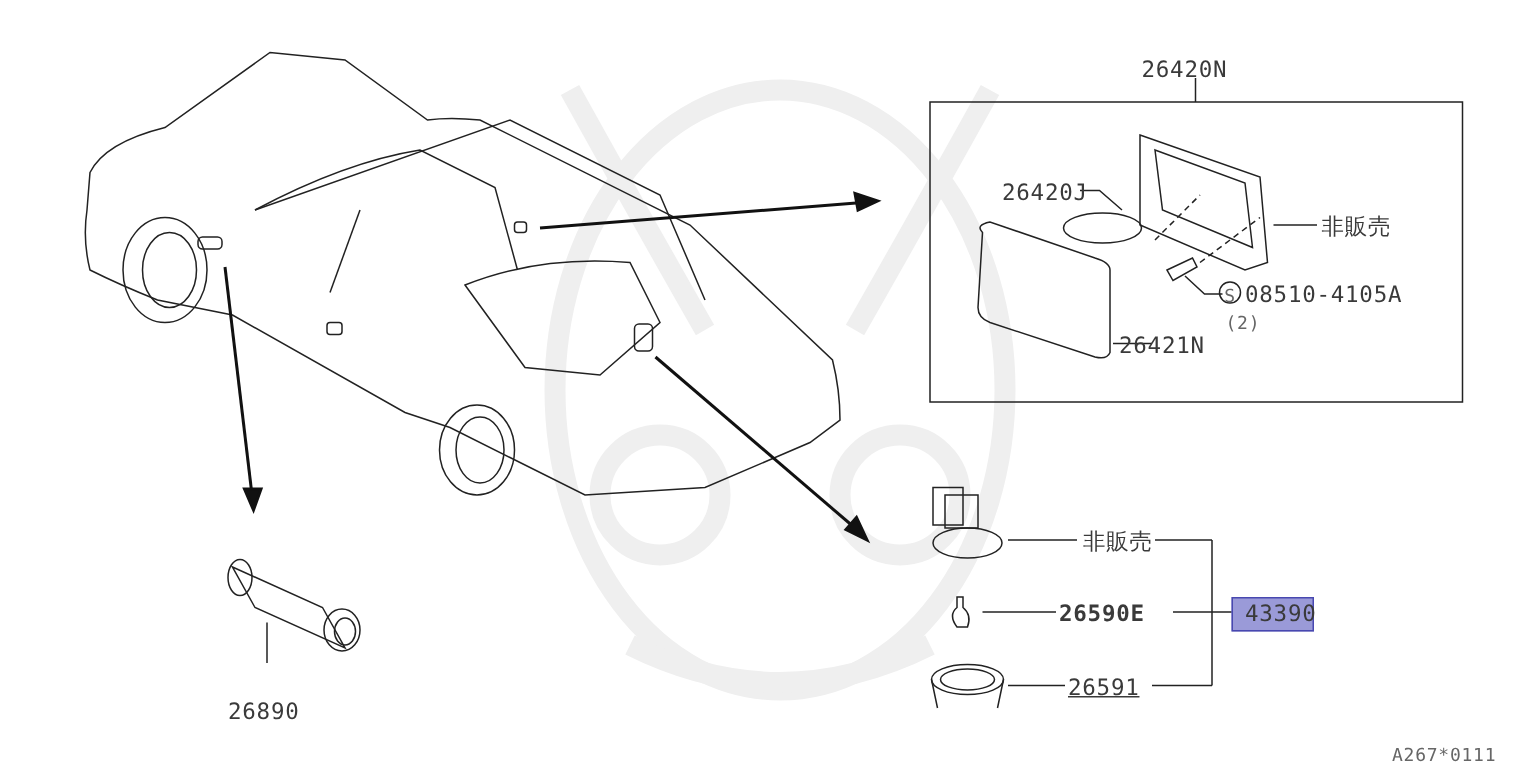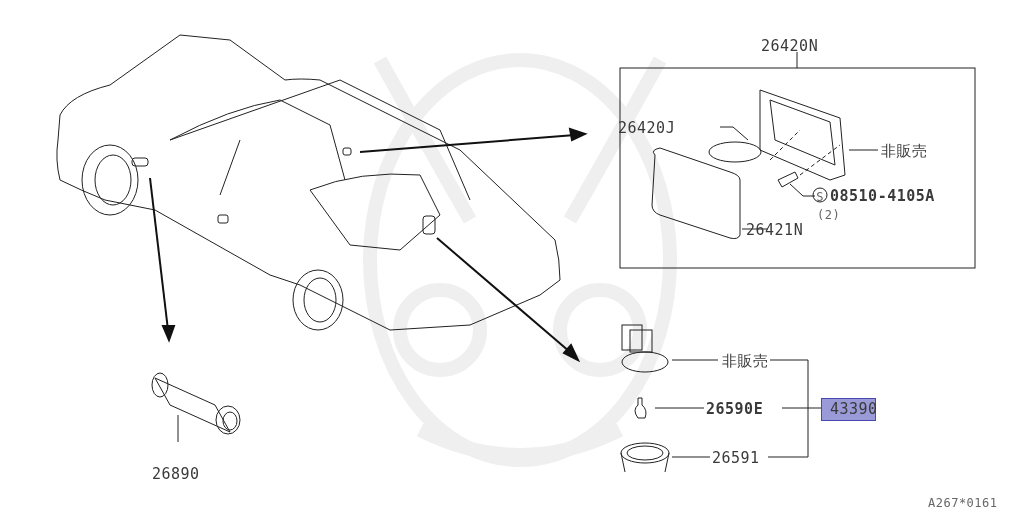"26420J" span.lbl { left: 618px -> 668px }
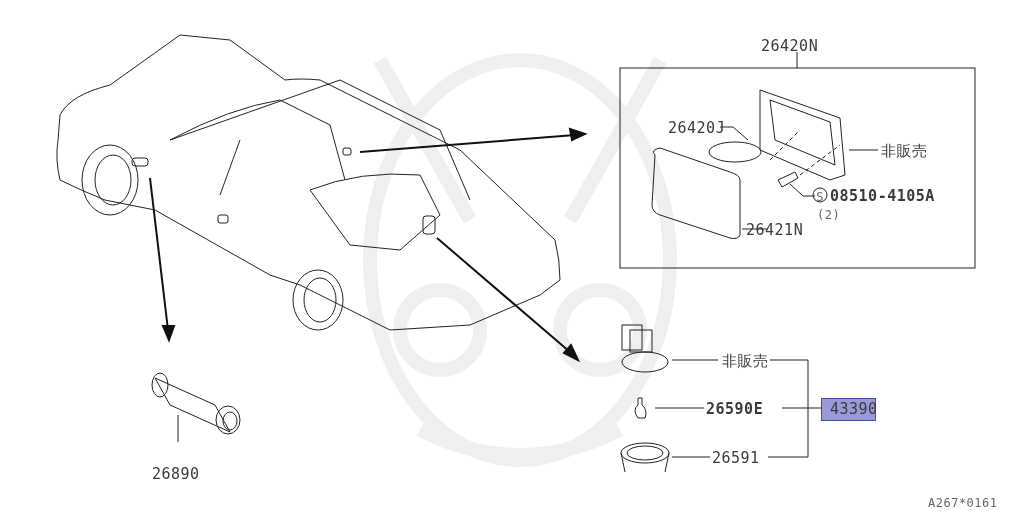"08510-4105A" span.lbl { font-weight: bold -> none }
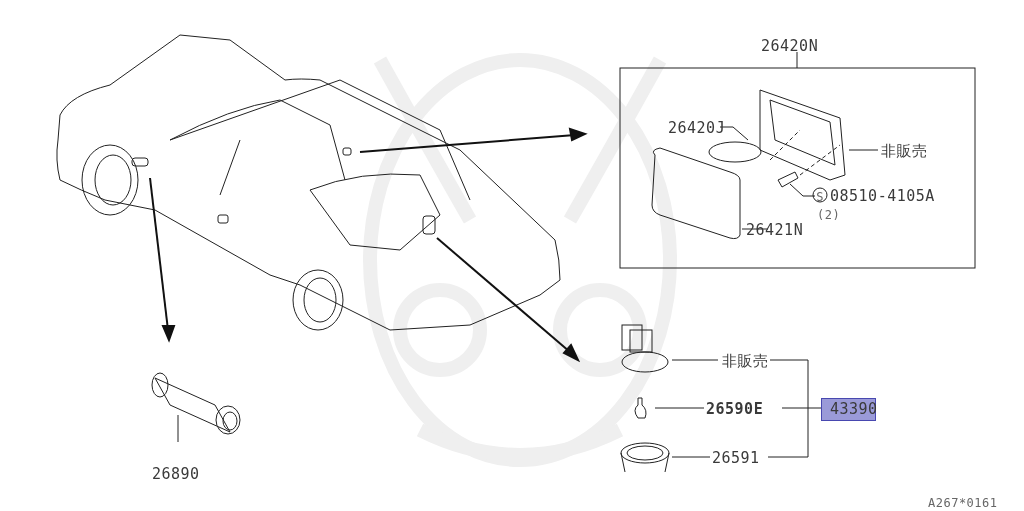"26591" span.lbl { text-decoration: none -> underline }
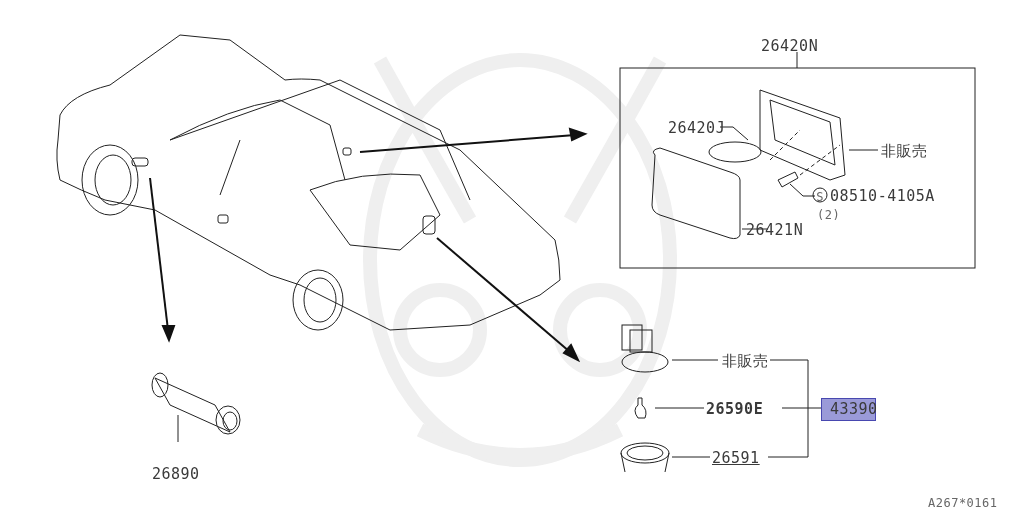"A267*0161" span.lbl { text: 0161 -> 0111 }
